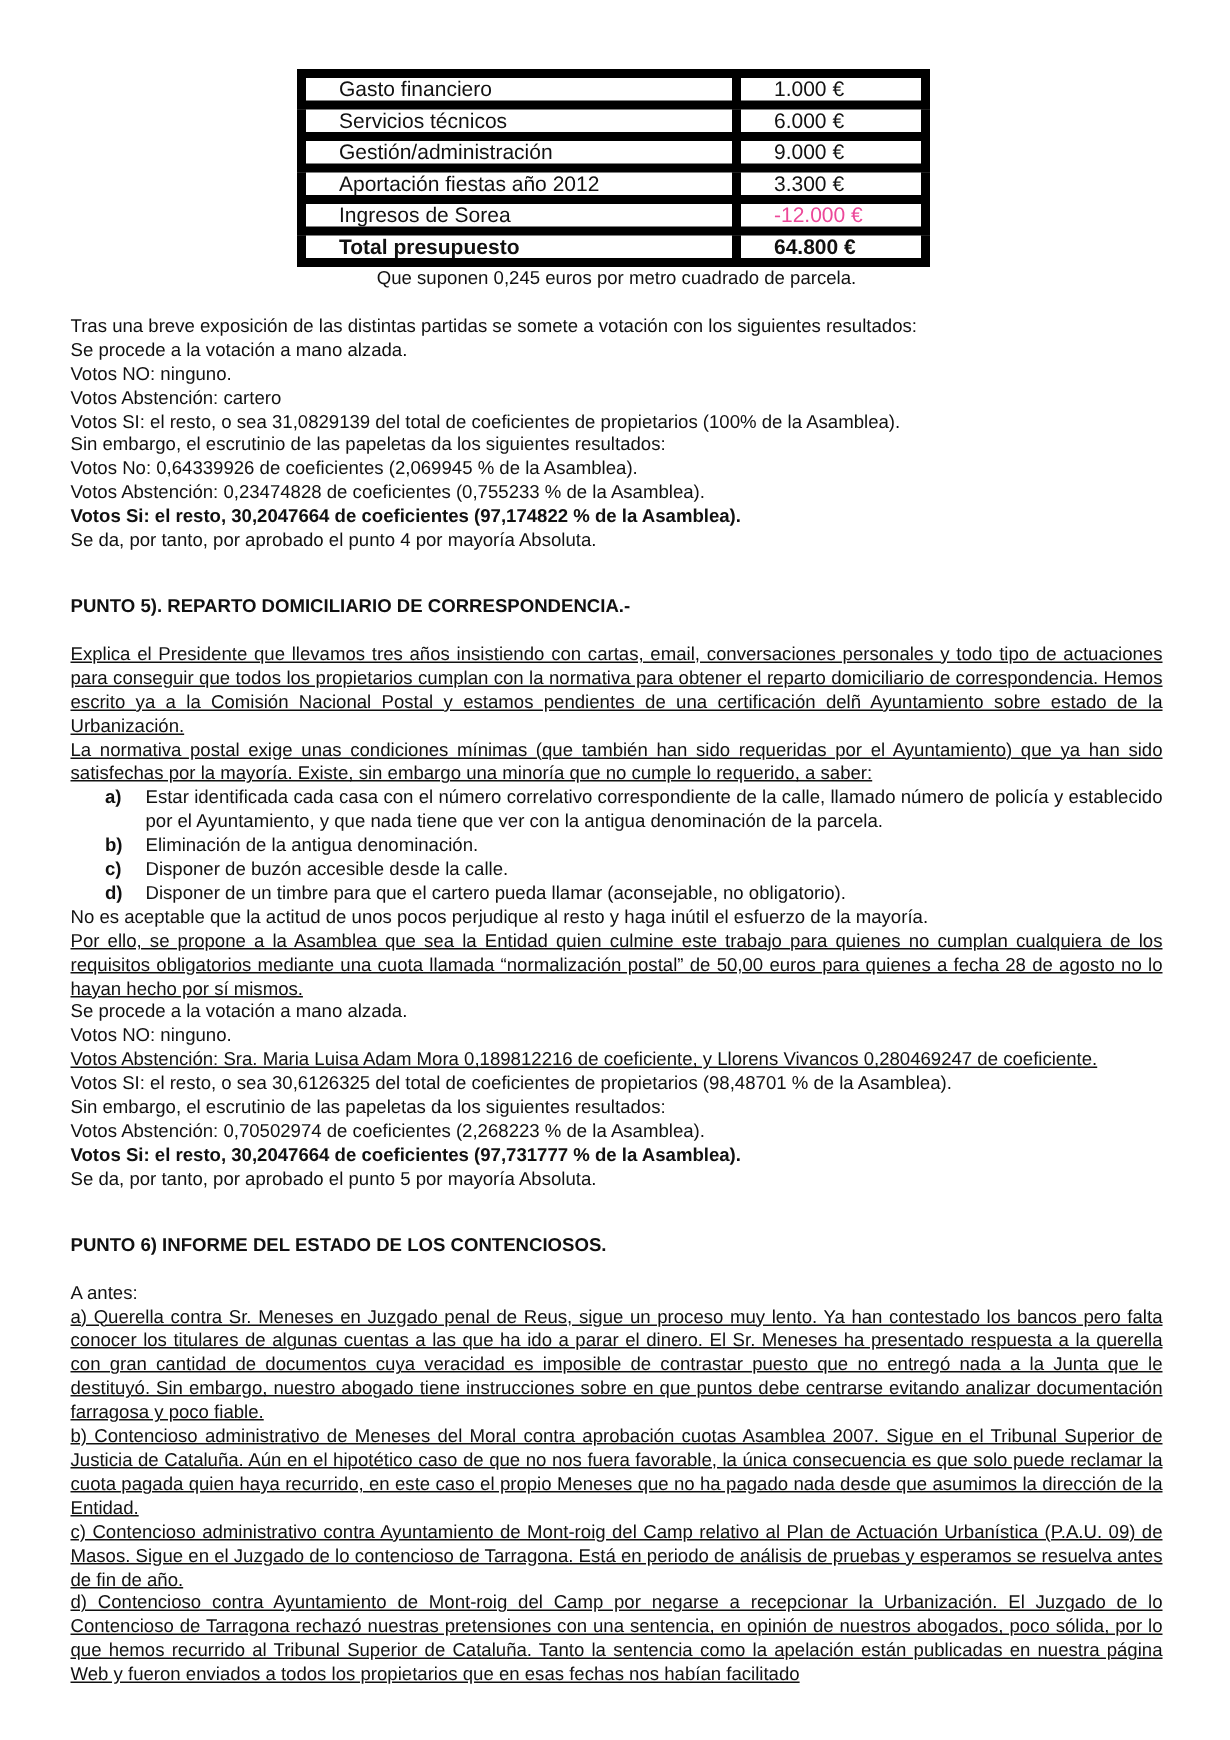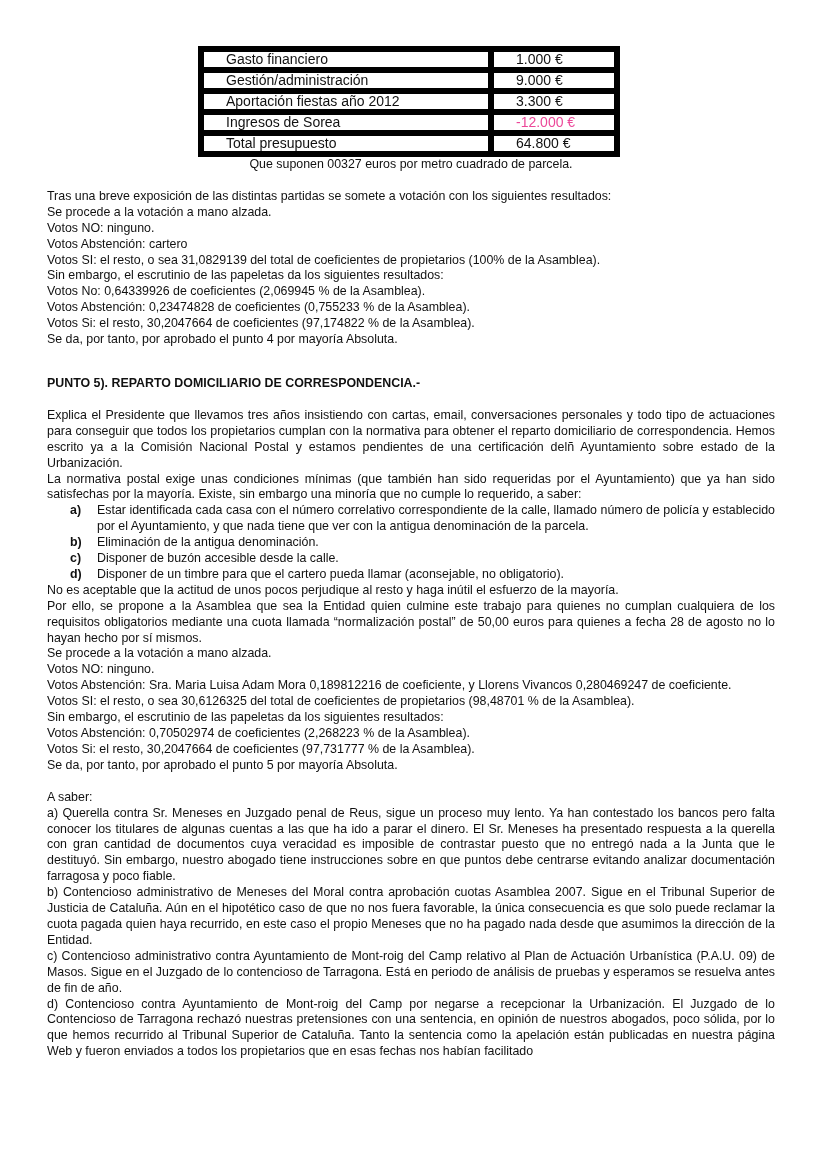"Servicios técnicos" tr { html: none -> <tr> <td>Servicios técnicos</td> <td>6.000 €</td> </tr> }
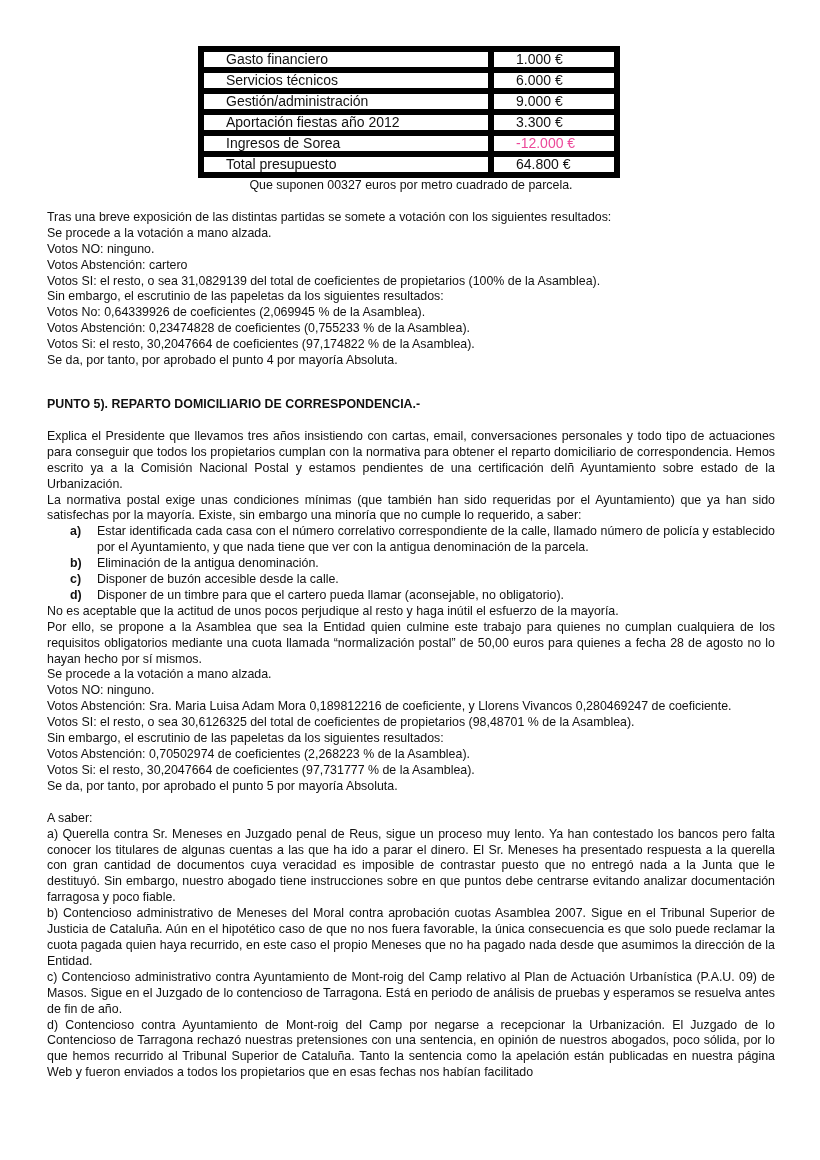"Total presupuesto" .bold { font-weight: normal -> bold }
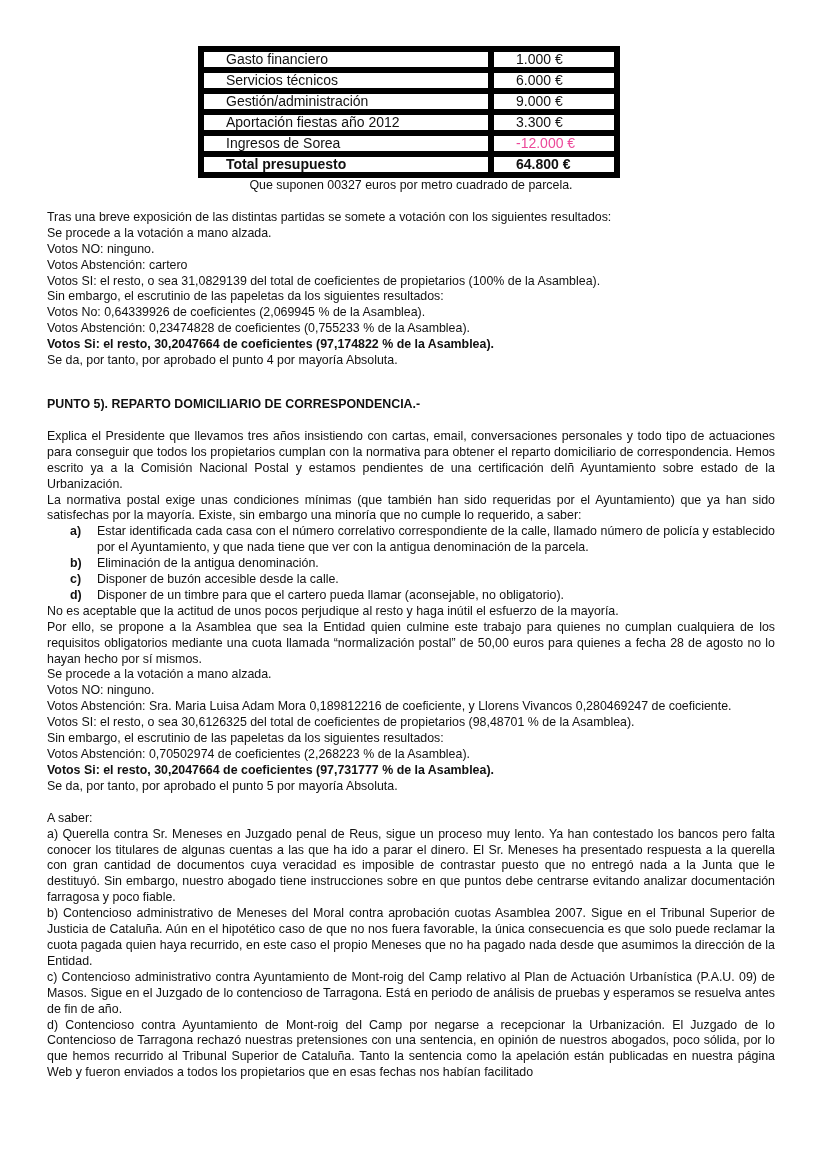"Que suponen 00327 euros por" p.center { text: 00327 -> 0,245 }
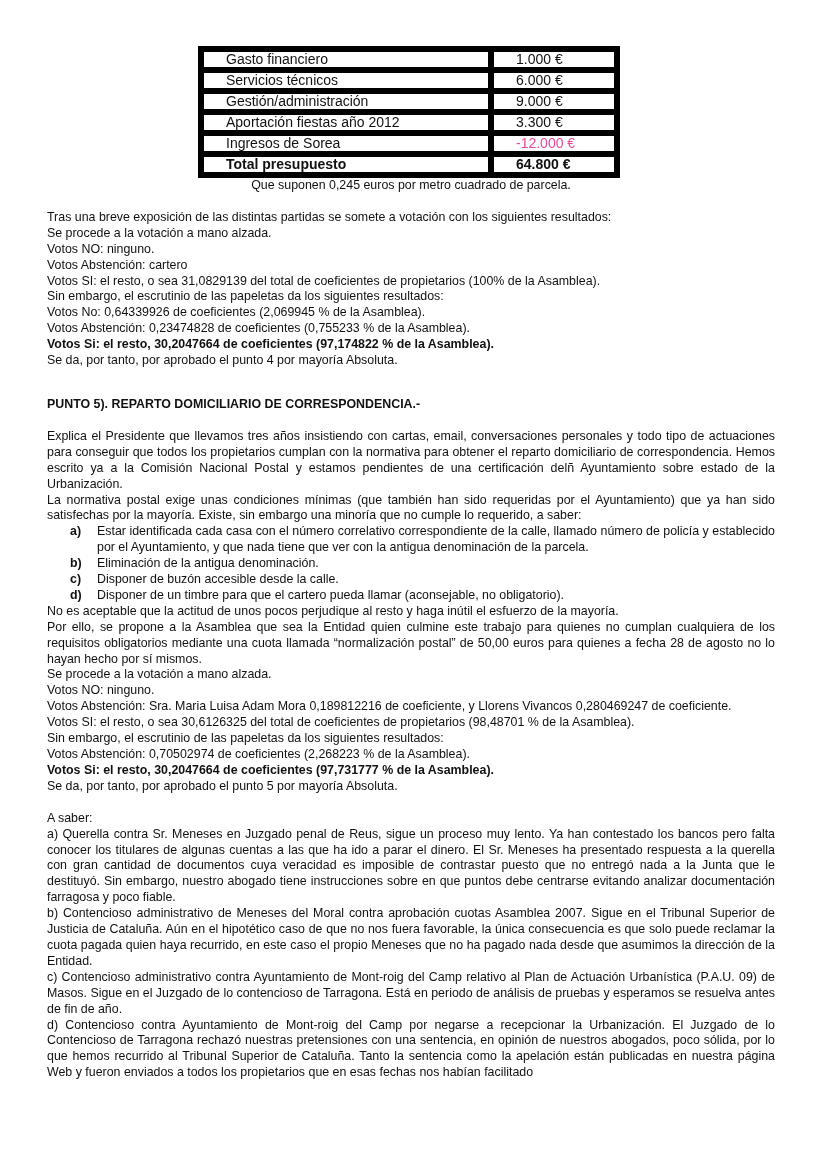"Explica el Presidente que llevamos" .justify { text-decoration: none -> underline }
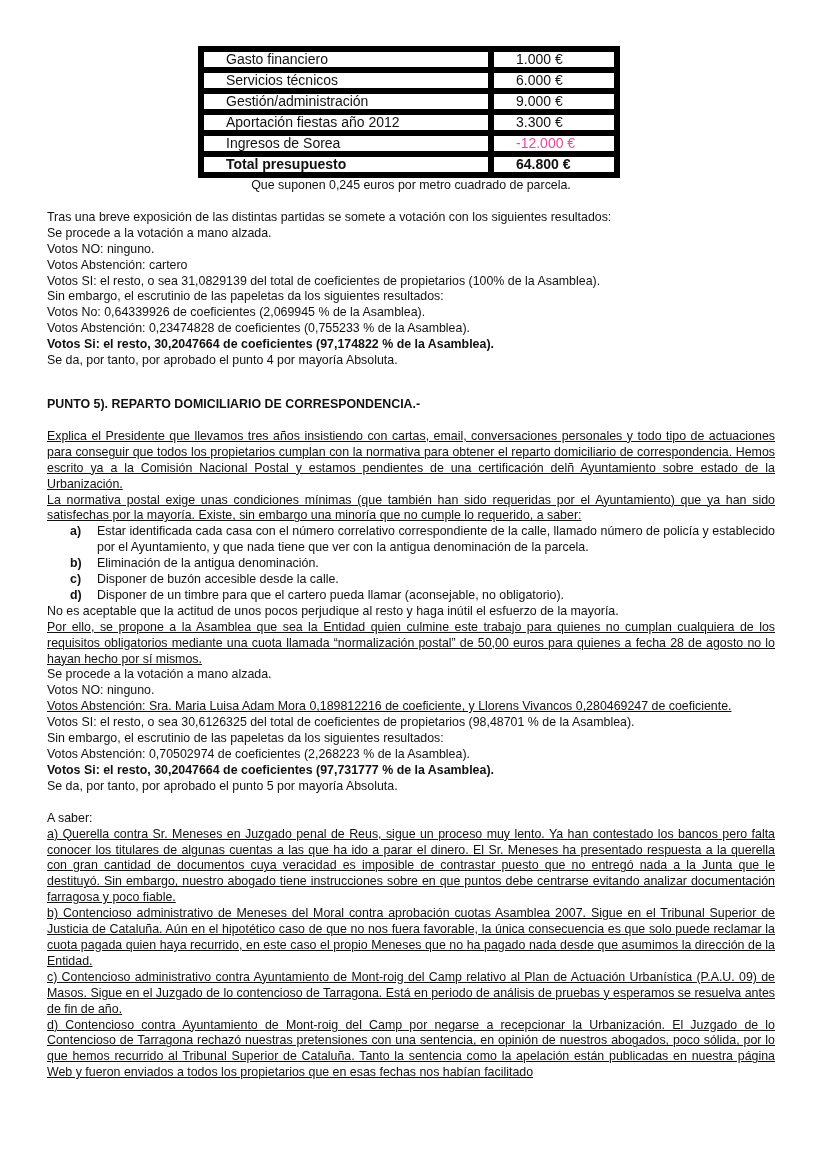"PUNTO 6) INFORME DEL ESTADO" p.heading { html: none -> <p>PUNTO 6) INFORME DEL ESTADO DE LOS CONTENCIOSOS.</p> }
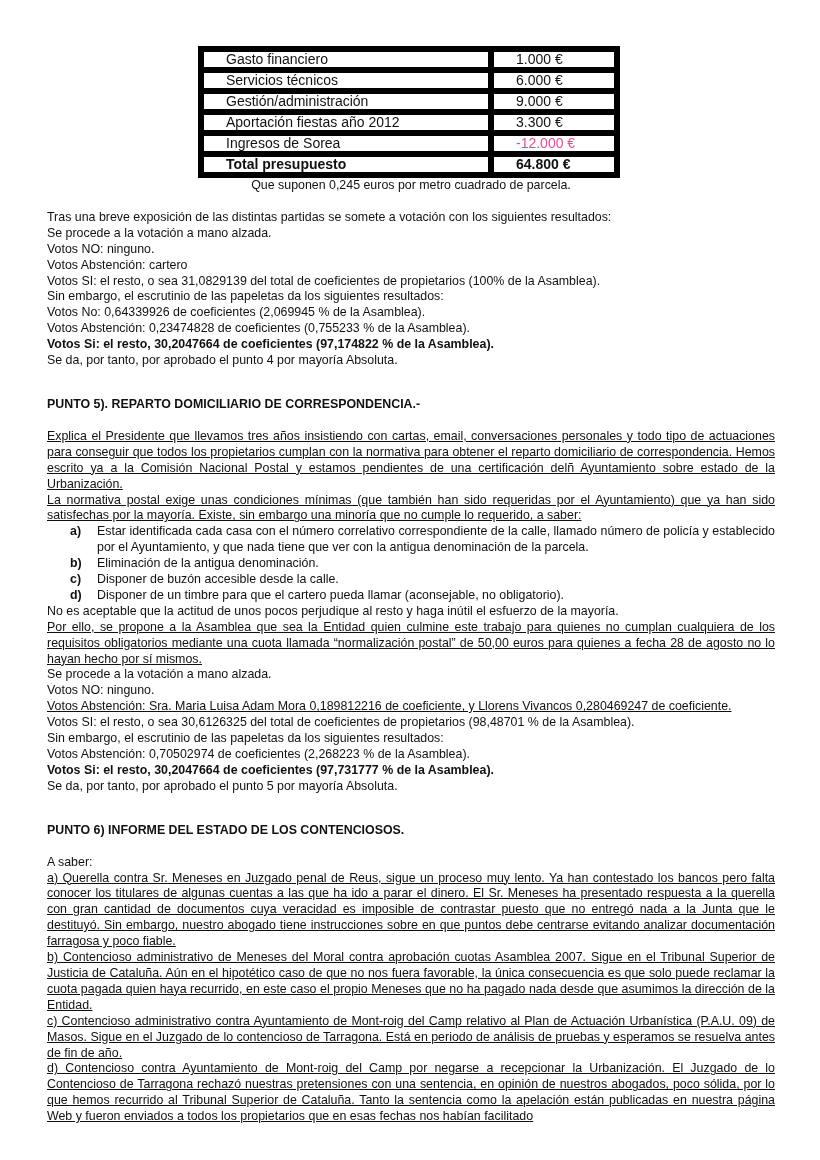"A saber:" p { text: saber -> antes }
